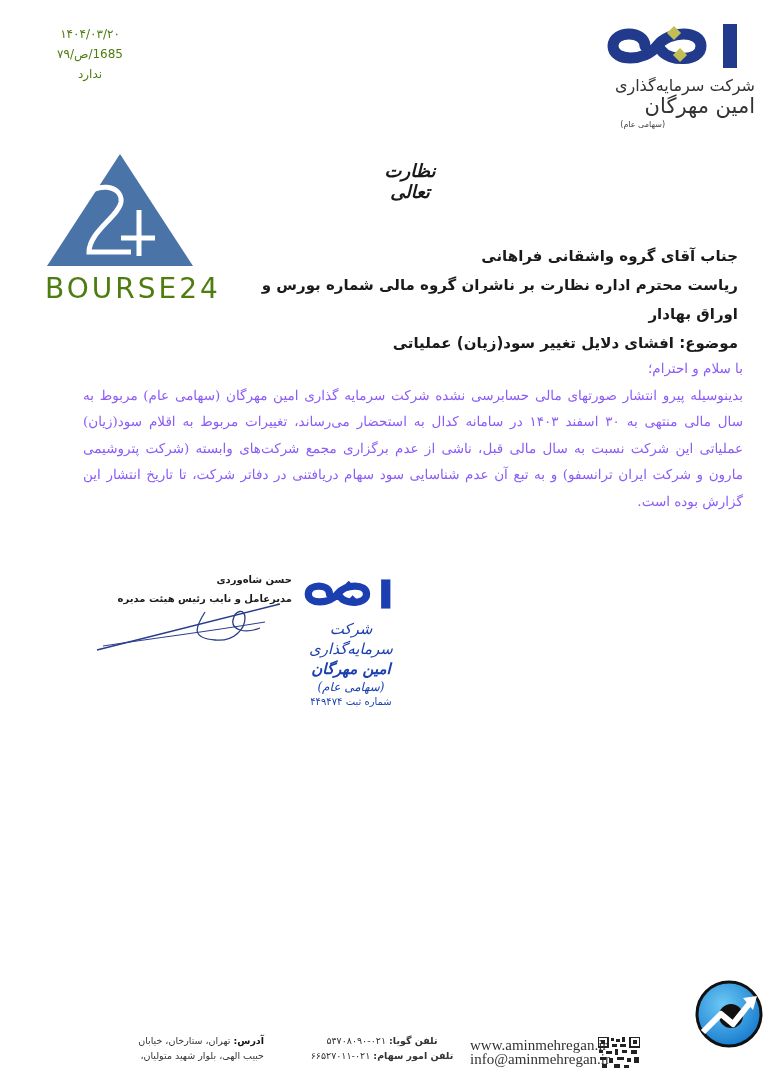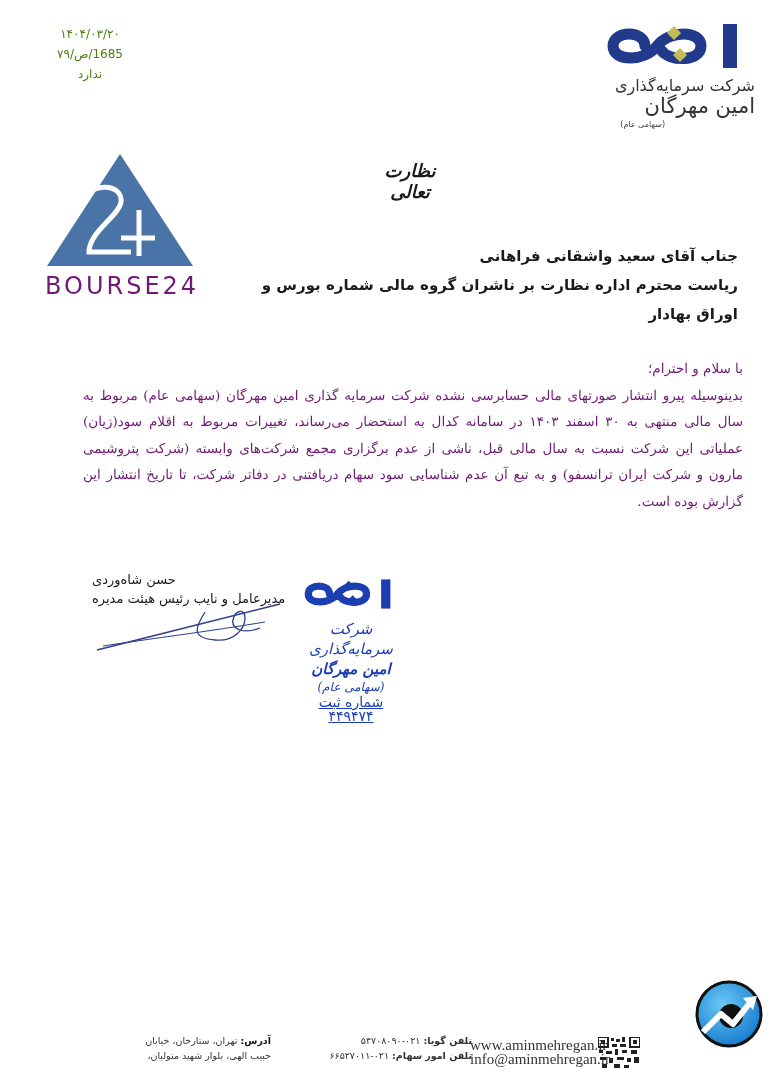"جناب آقای سعید واشقانی فراهانی" div { text: سعید -> گروه }
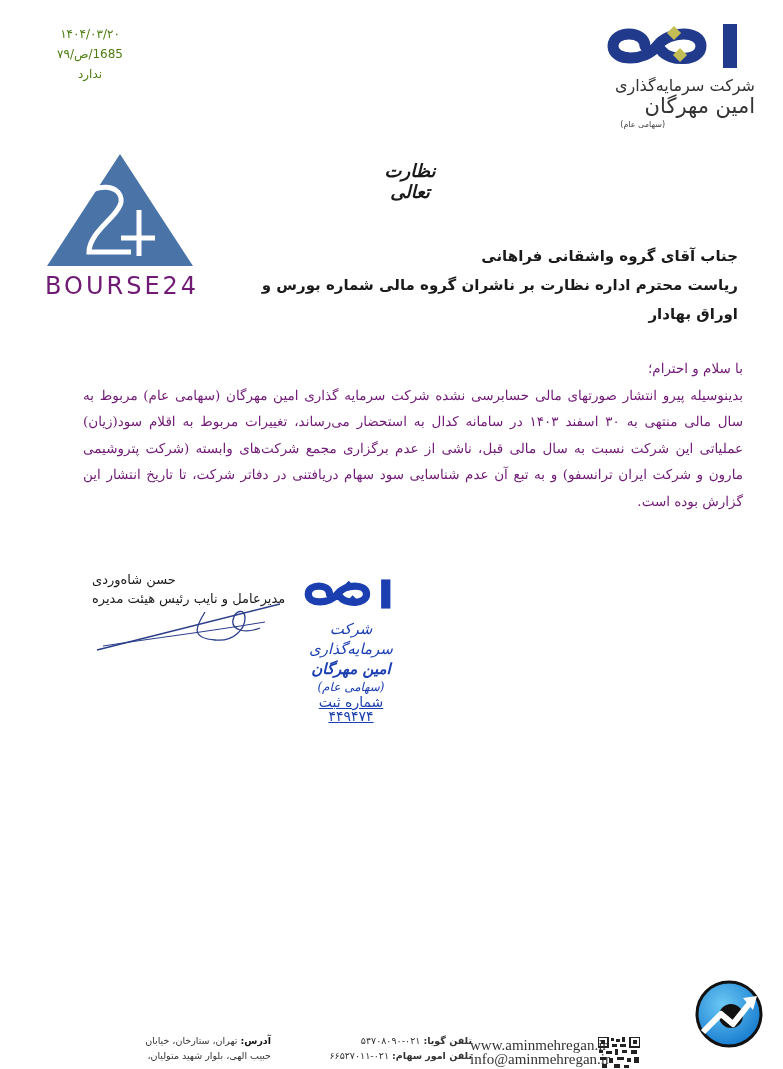"BOURSE24" .bourse-text { color: #701a75 -> #4d7c0f; font-size: 24px -> 28px }
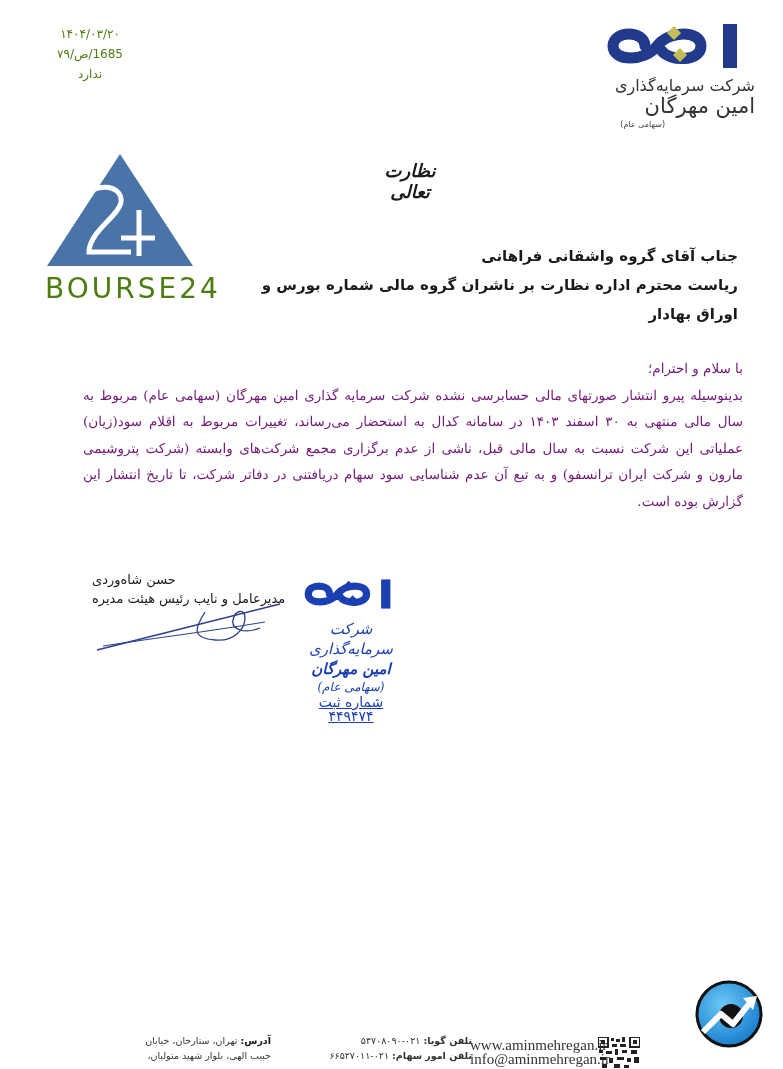"موضوع: افشای دلایل تغییر سود(زیان)" div { html: none -> <div>موضوع: افشای دلایل تغییر سود(زیان) عملیاتی</div> }
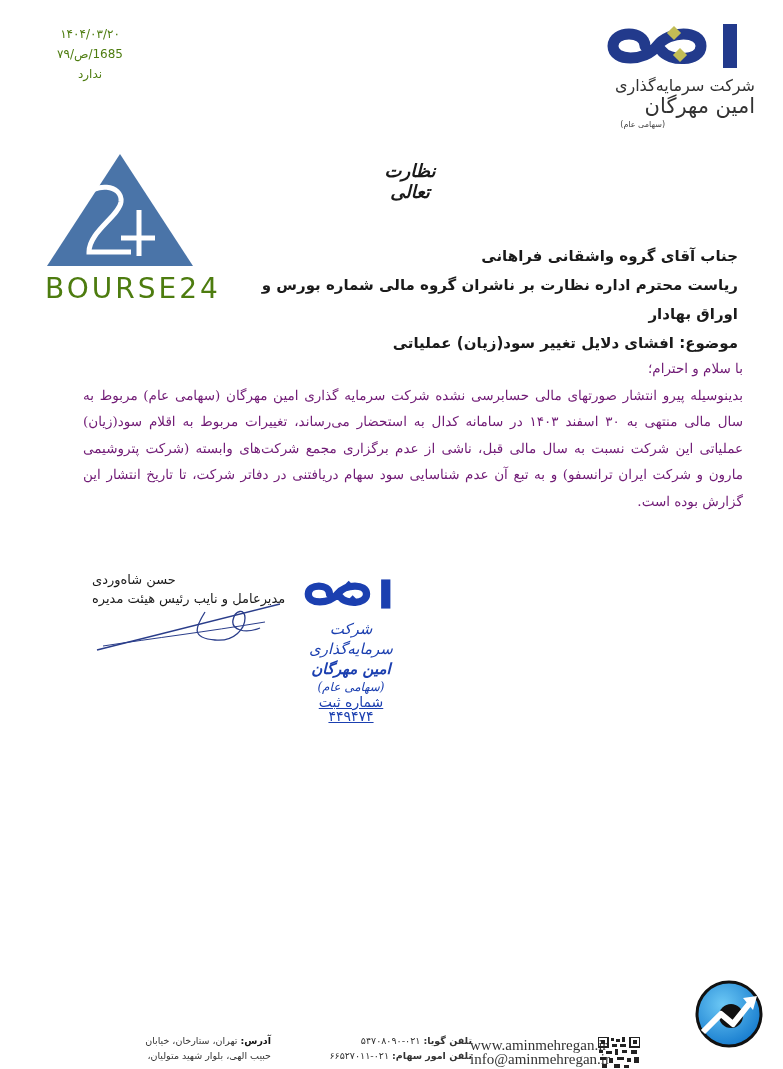"با سلام و احترام؛" .body-text { color: #701a75 -> #8b5cf6 }
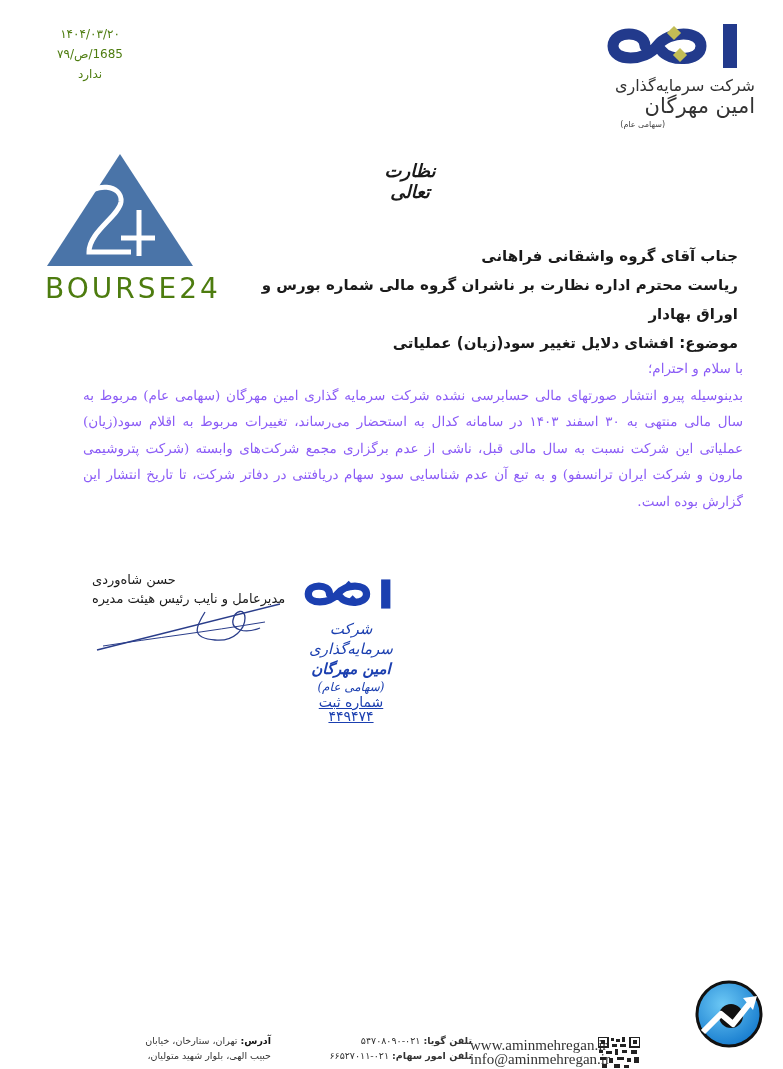"حسن شاه‌وردی" .sign { font-size: 13px -> 10px; font-weight: normal -> bold; text-align: left -> right }
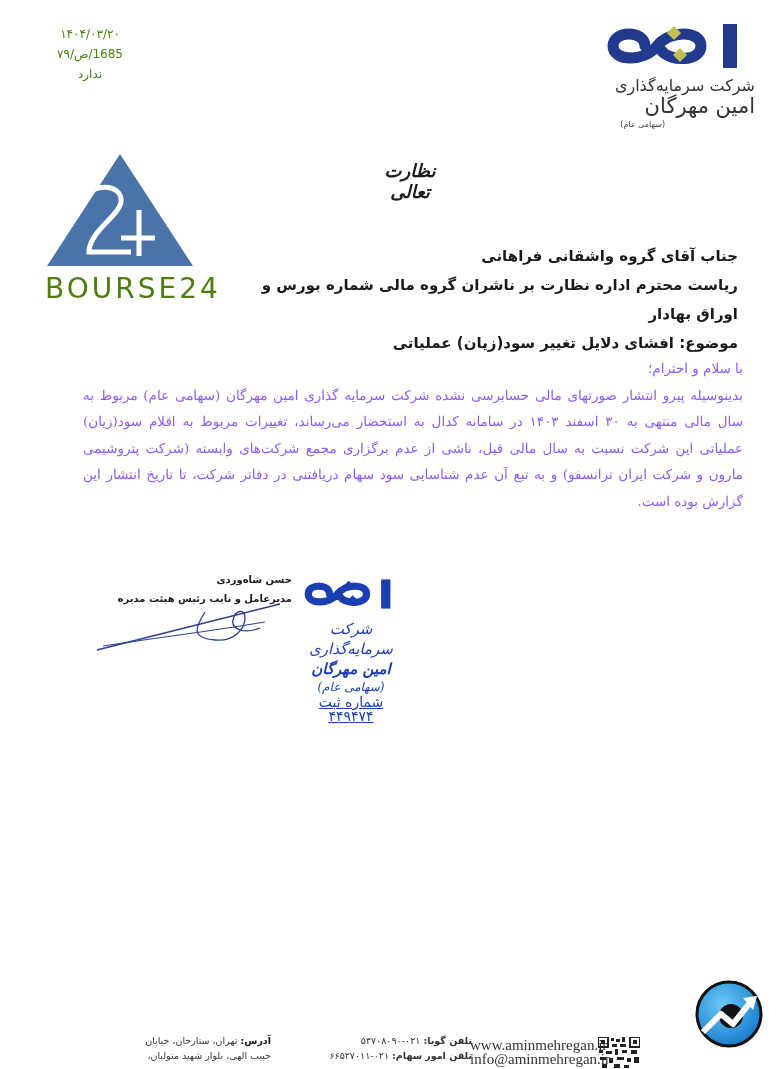"شماره ثبت ۴۴۹۴۷۴" .stamp .s4 { font-size: 14px -> 10px; text-decoration: underline -> none }
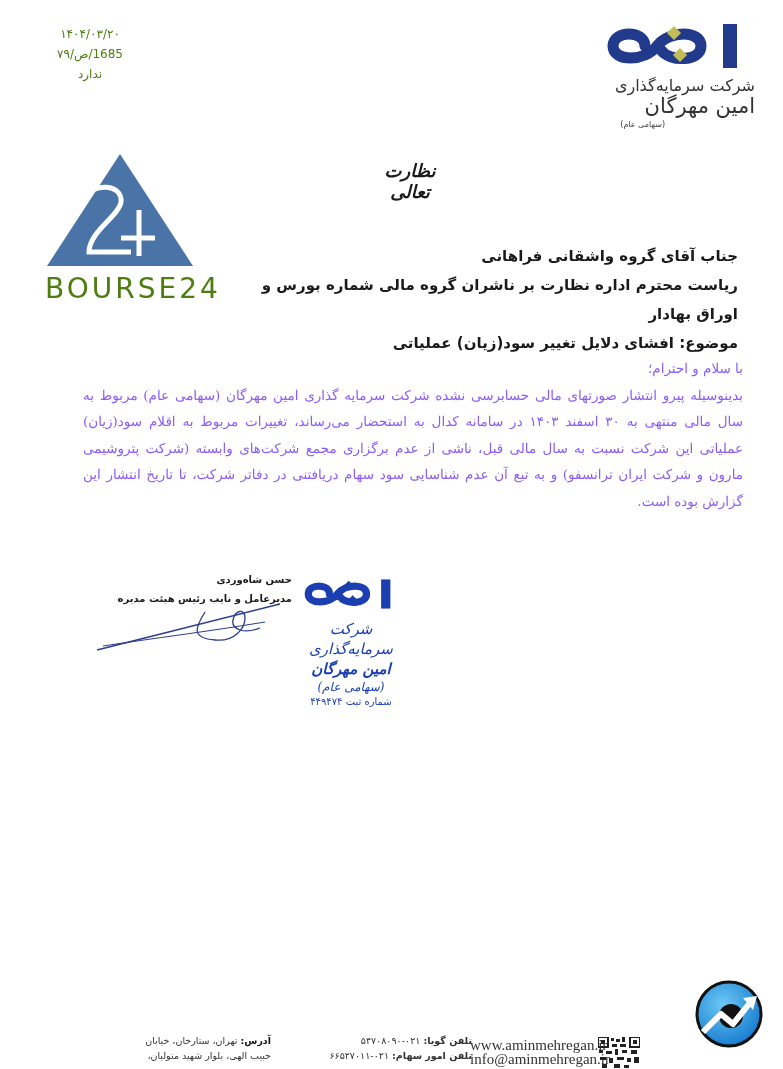"آدرس: تهران، ستارخان، خیابان" .footer-addr { left: 111px -> 104px }
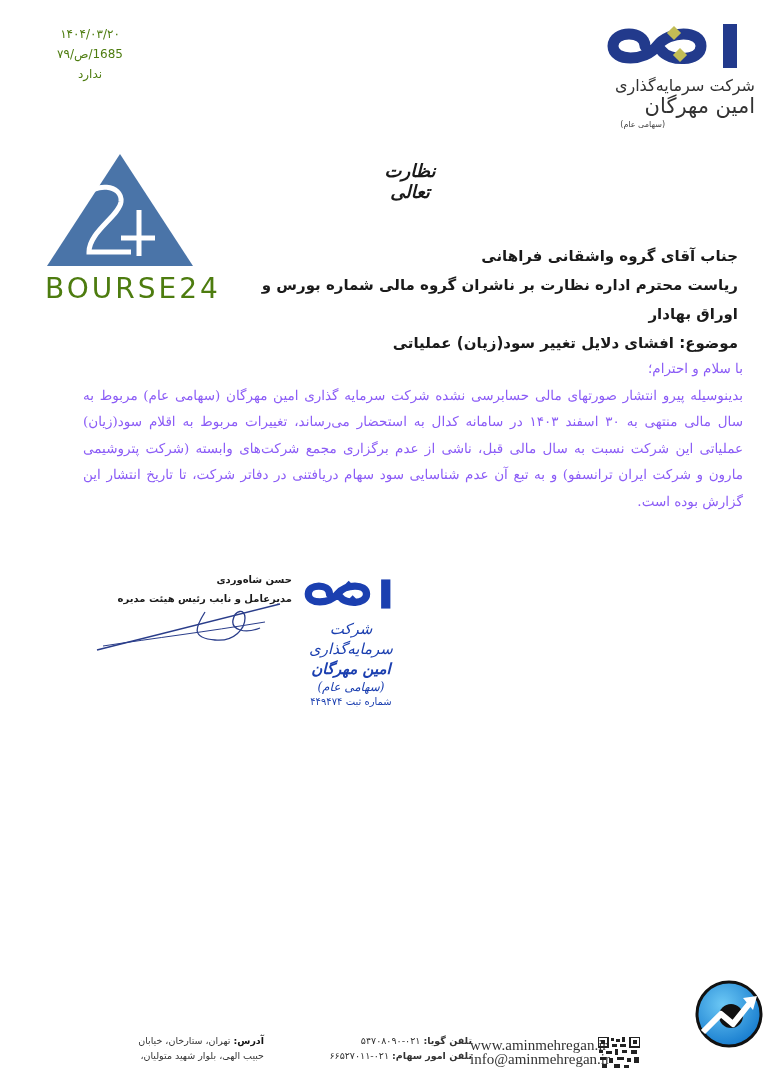"تلفن گویا: ۰۲۱-۵۴۷۰۸۰۹۰" .footer-phone { text-align: right -> center }
